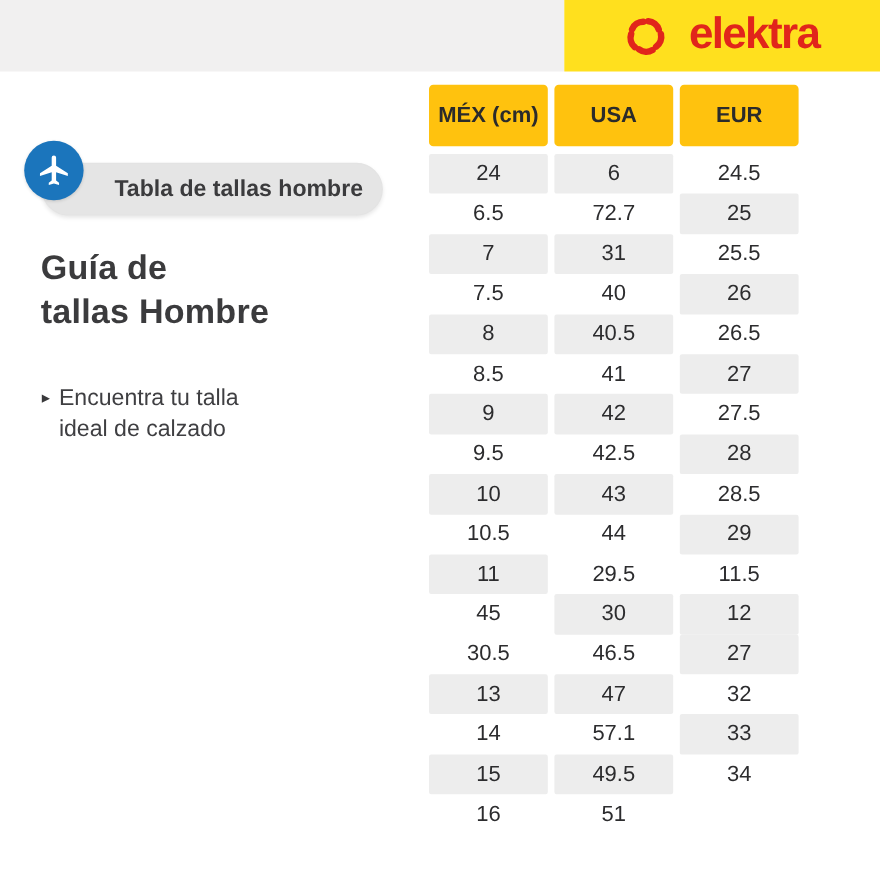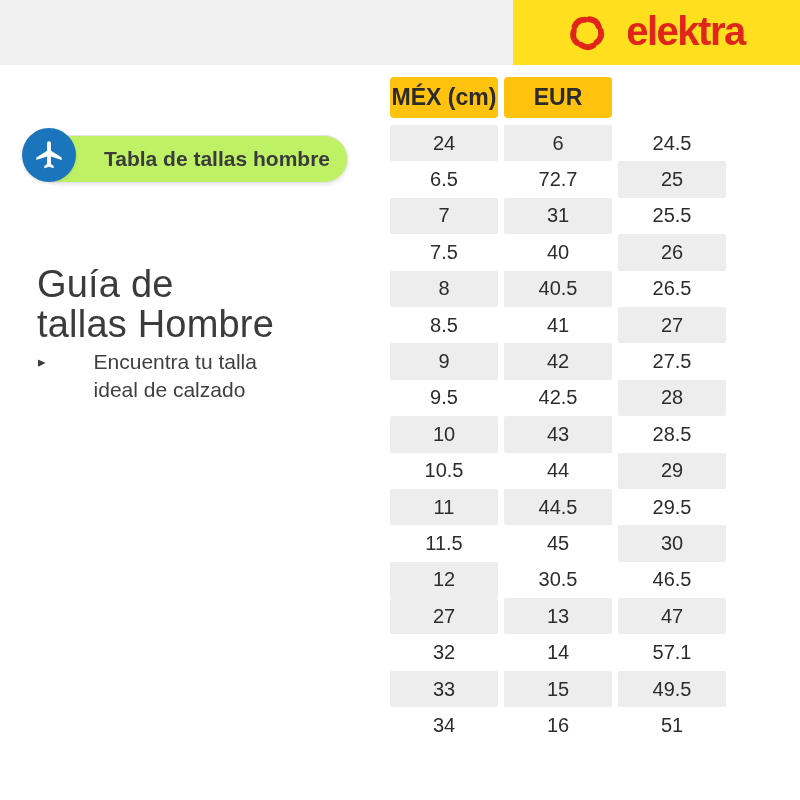"MÉX (cm)" .th { font-size: 23px -> 20px; height: 41px -> 56px }
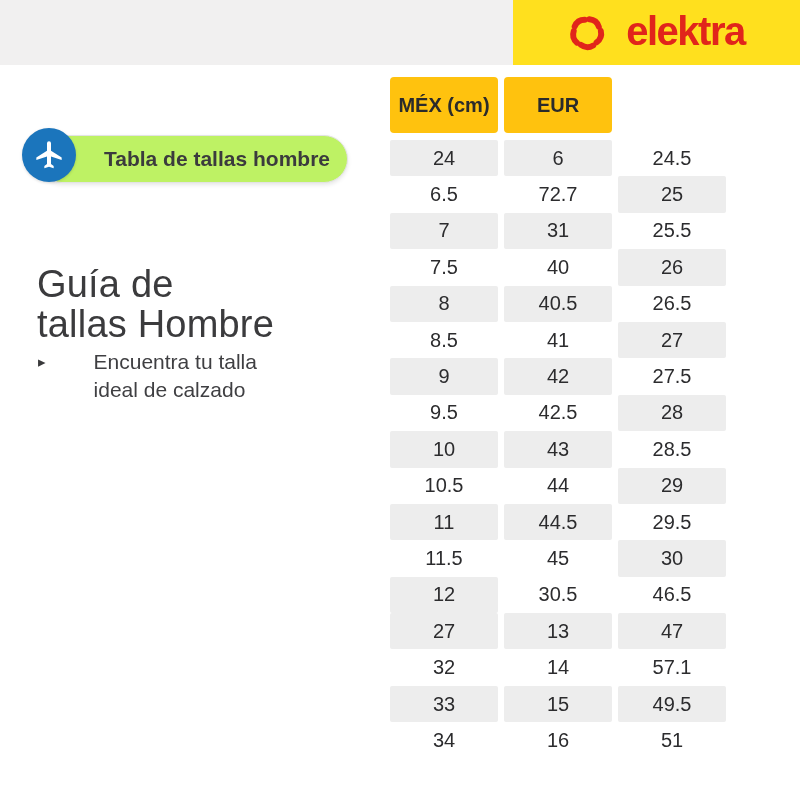"USA" div.th { html: none -> <div>USA</div> }
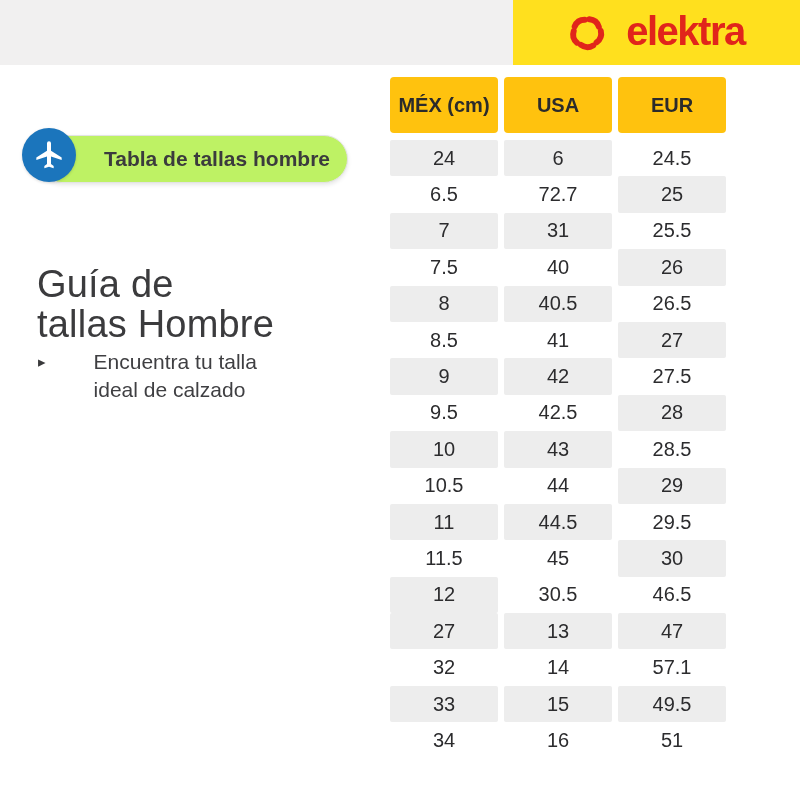"Tabla de tallas hombre" .badge-pill { background: #bef264 -> #e5e5e5; top: 7px -> 20px }
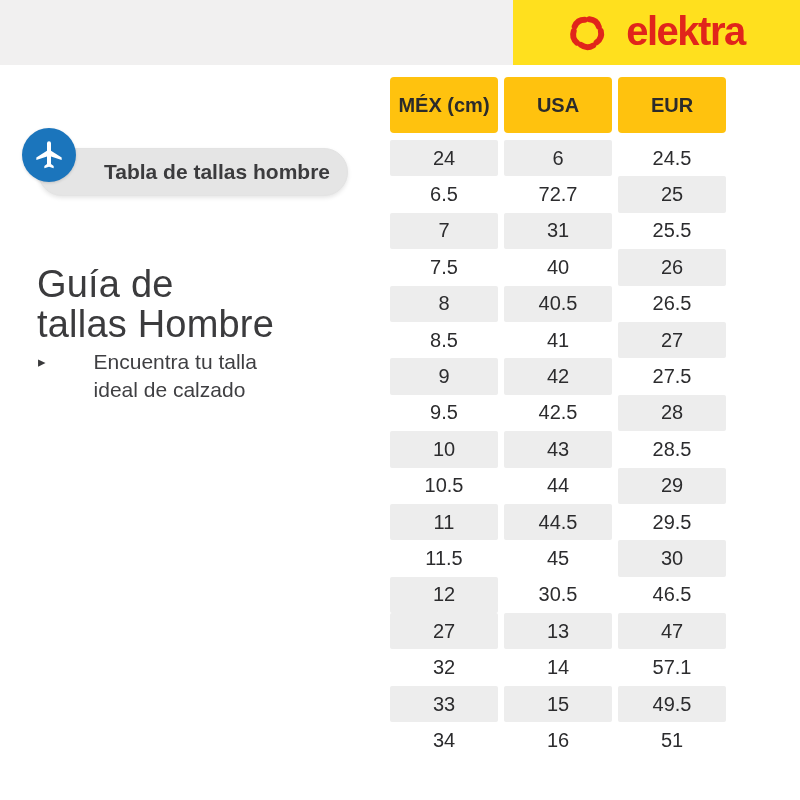"Guía de" .page-title { font-size: 38px -> 31px; font-weight: normal -> bold; margin-top: 40px -> none }
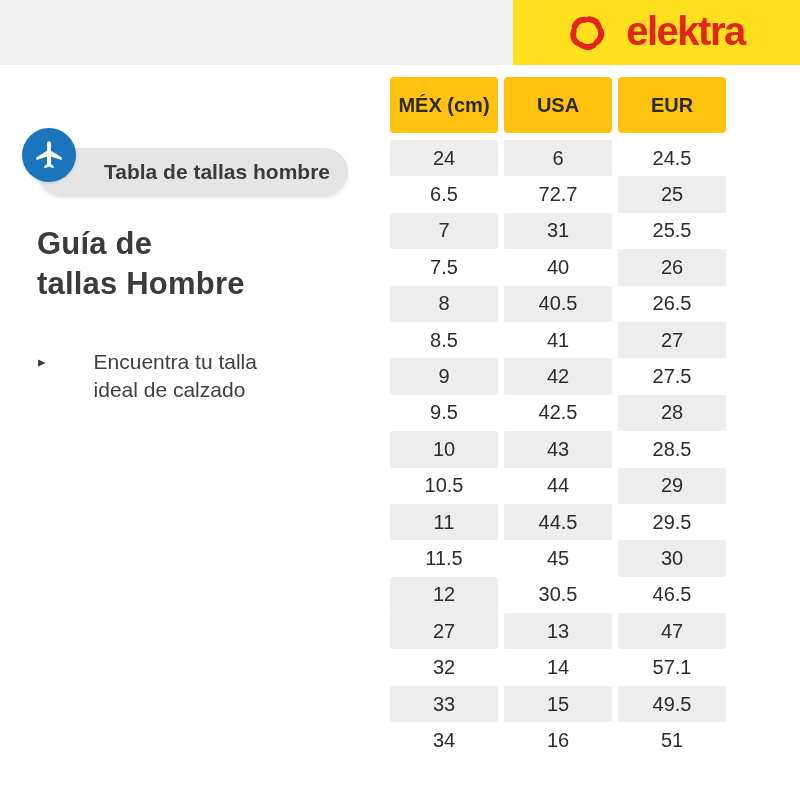"Encuentra tu talla" .bullet-text span { margin-left: 40px -> none }
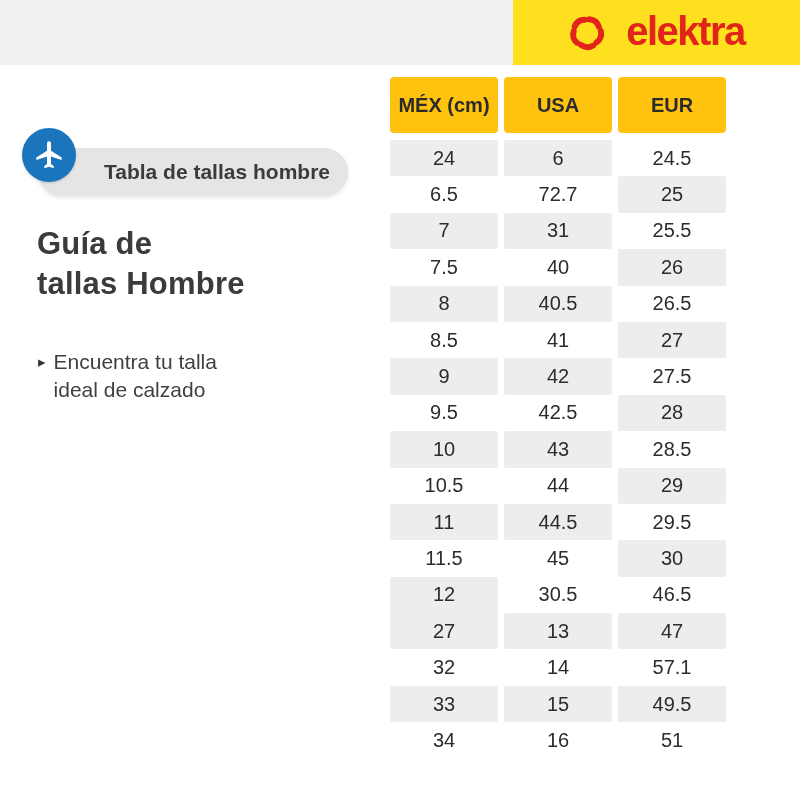"44.5" div.cell { html: <div>44.5</div> -> none }
